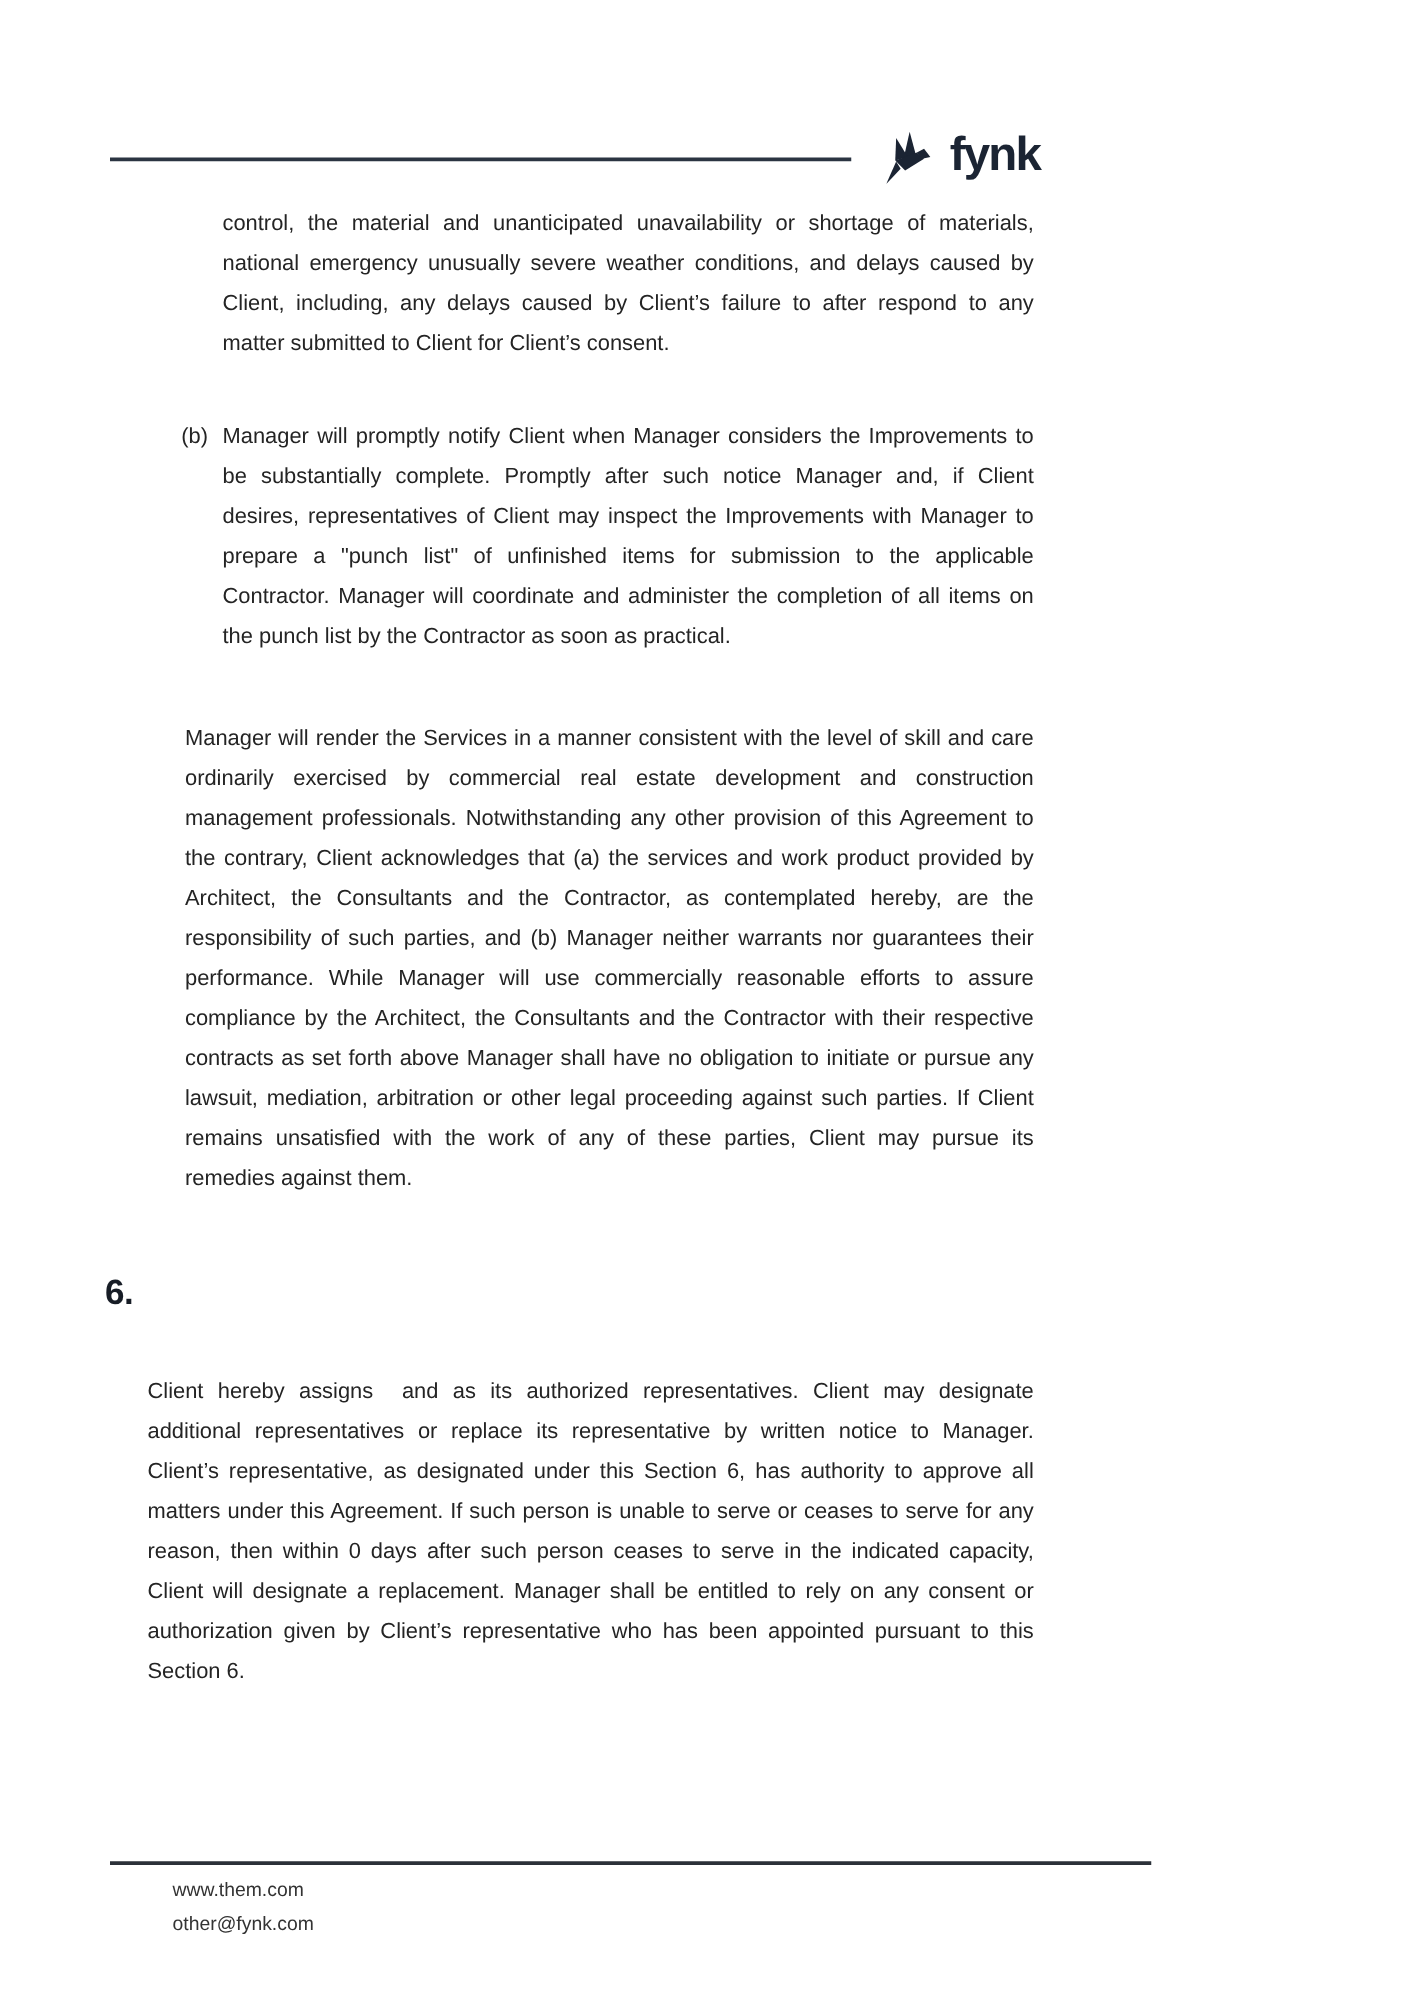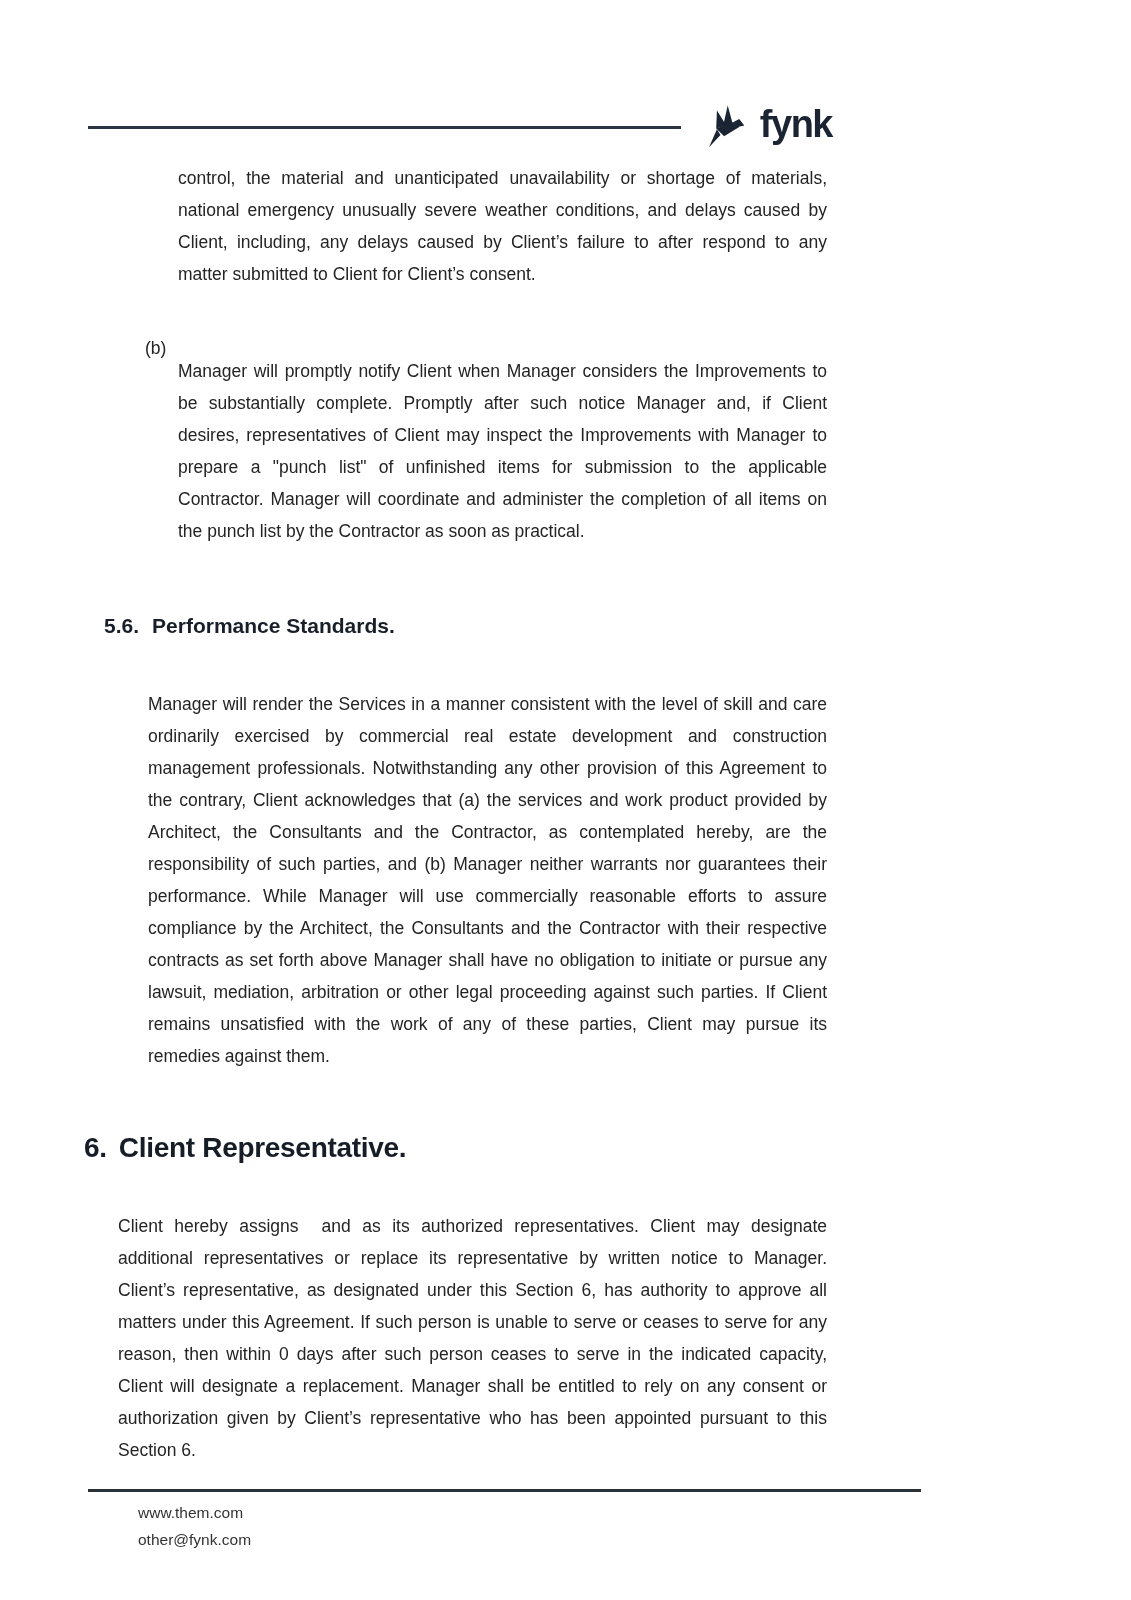"Manager will promptly notify Client" .list-item .para { margin-top: 23px -> none }
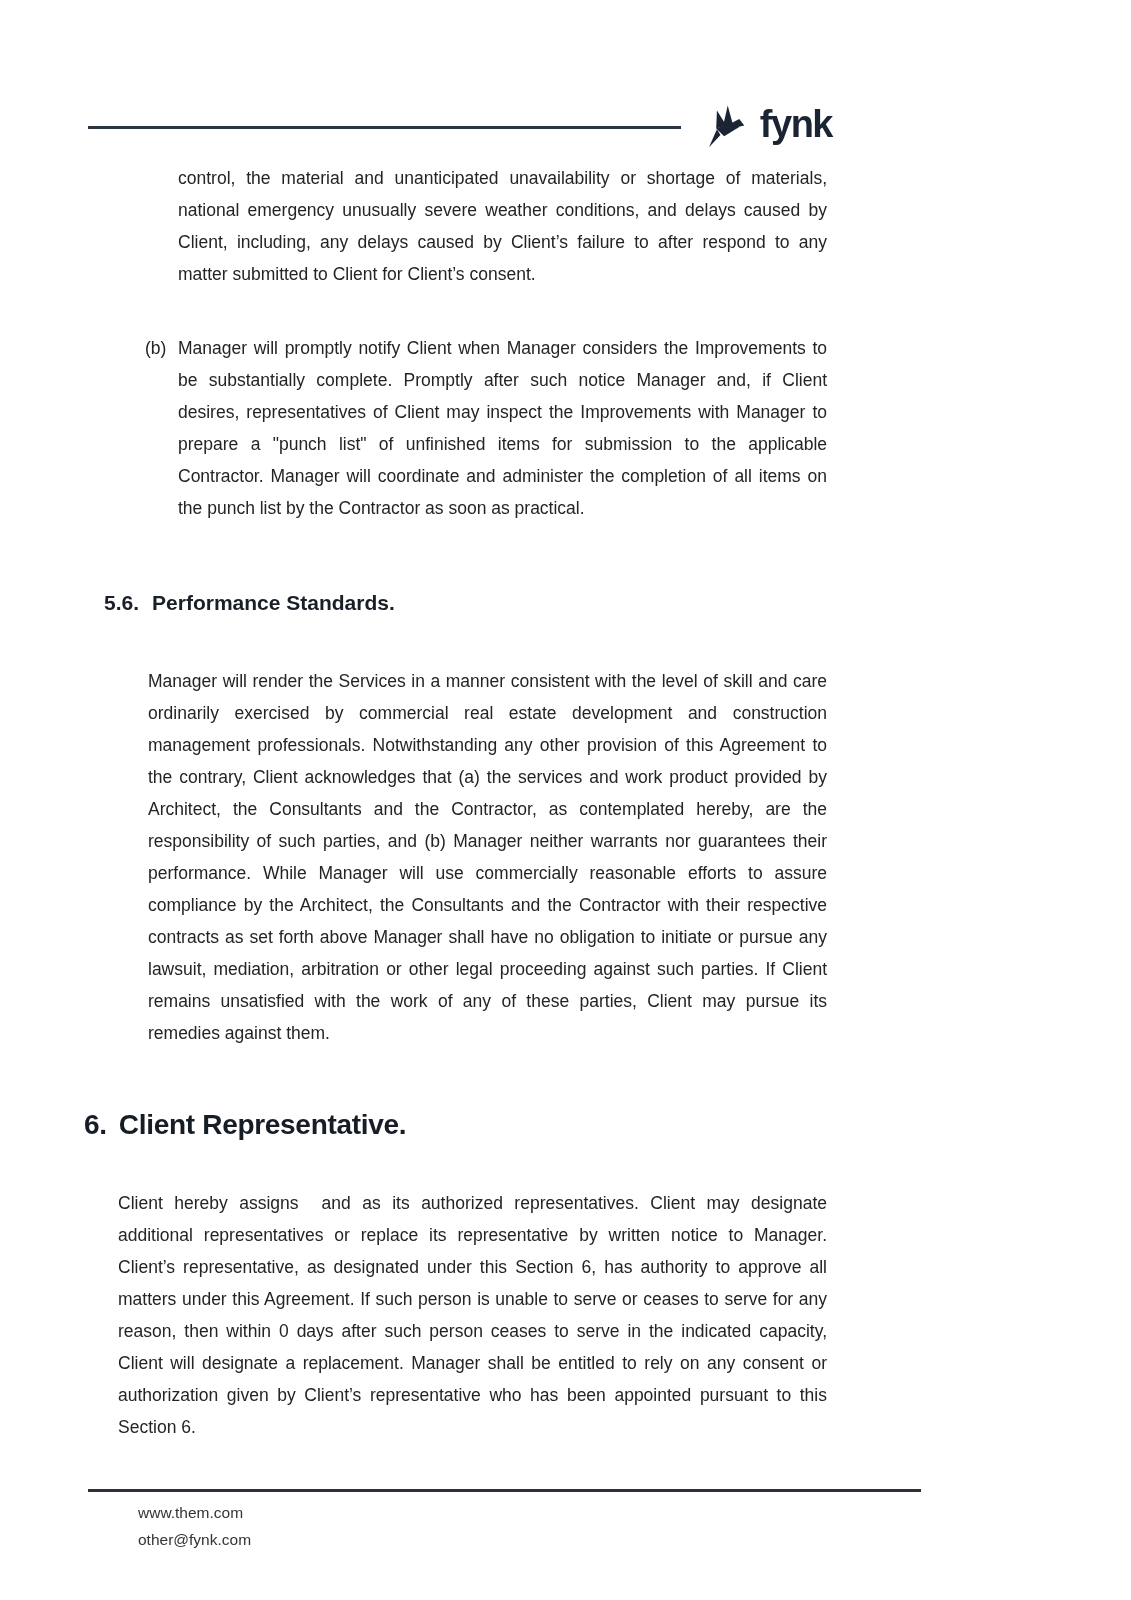"5.6." h3.h-sub { html: <h3> <span>5.6.</span> <span>Performance Standards.</span> </h3> -> none }
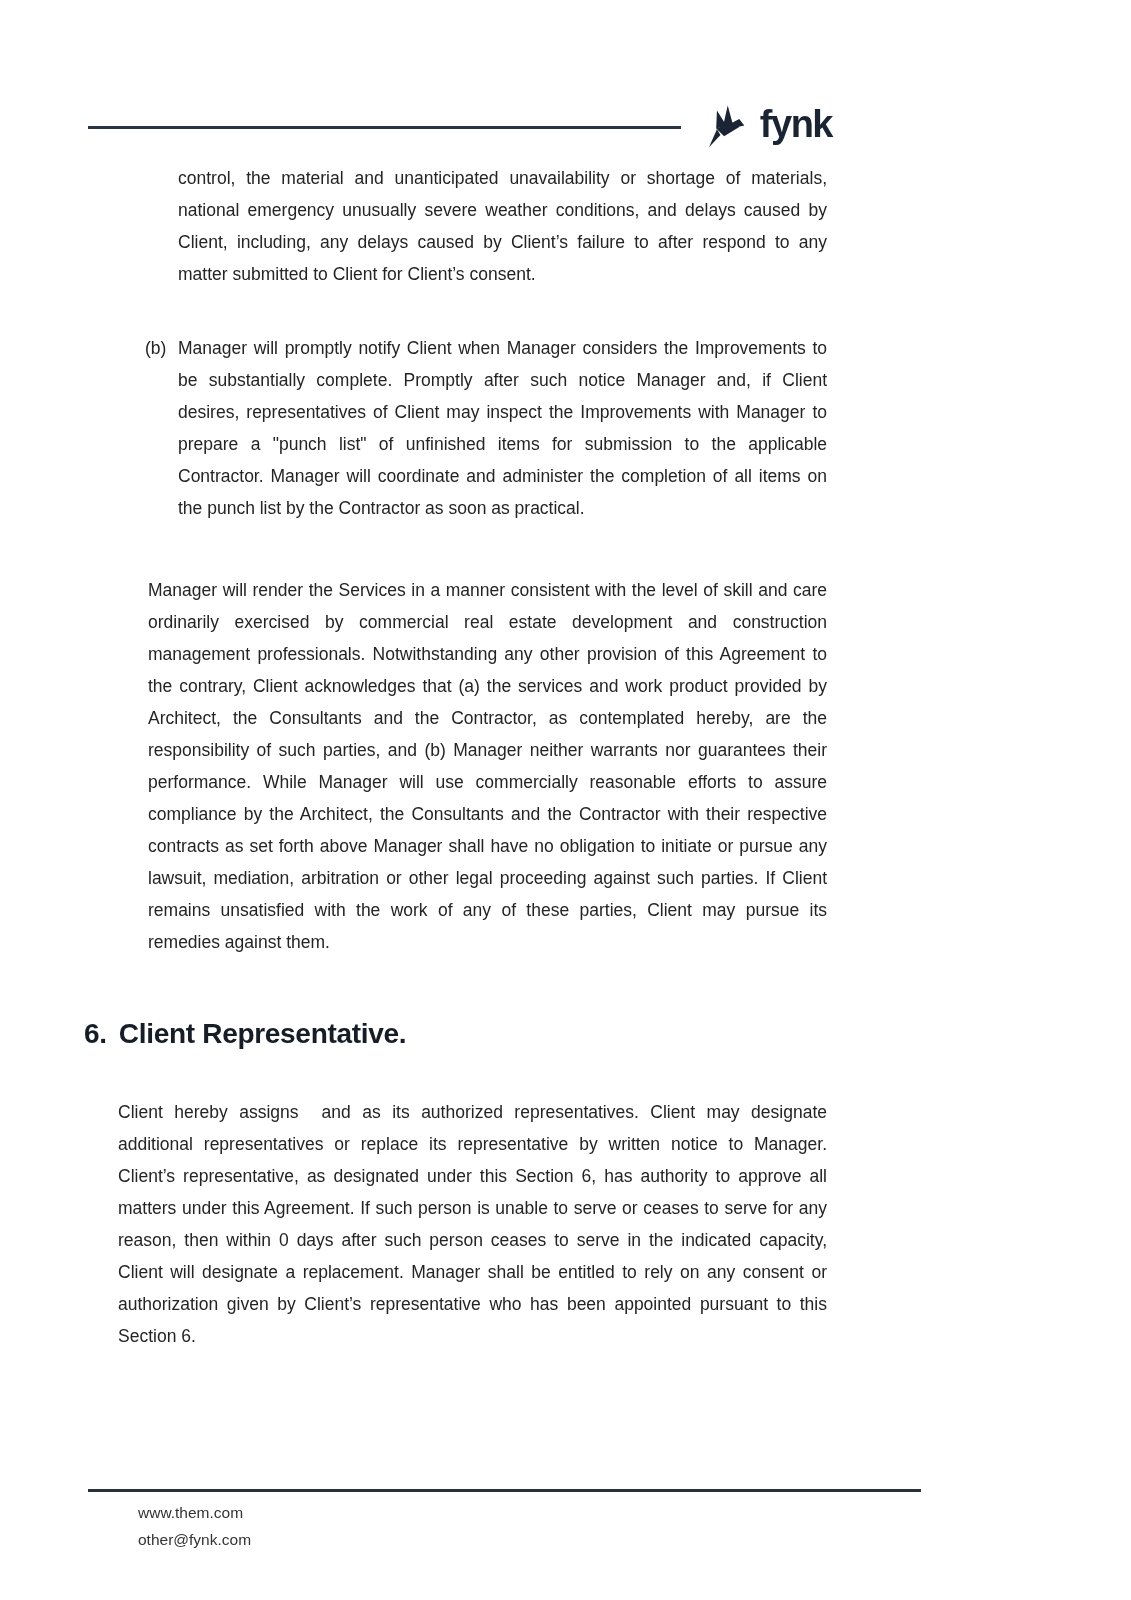"Client Representative." span { html: <span>Client Representative.</span> -> none }
